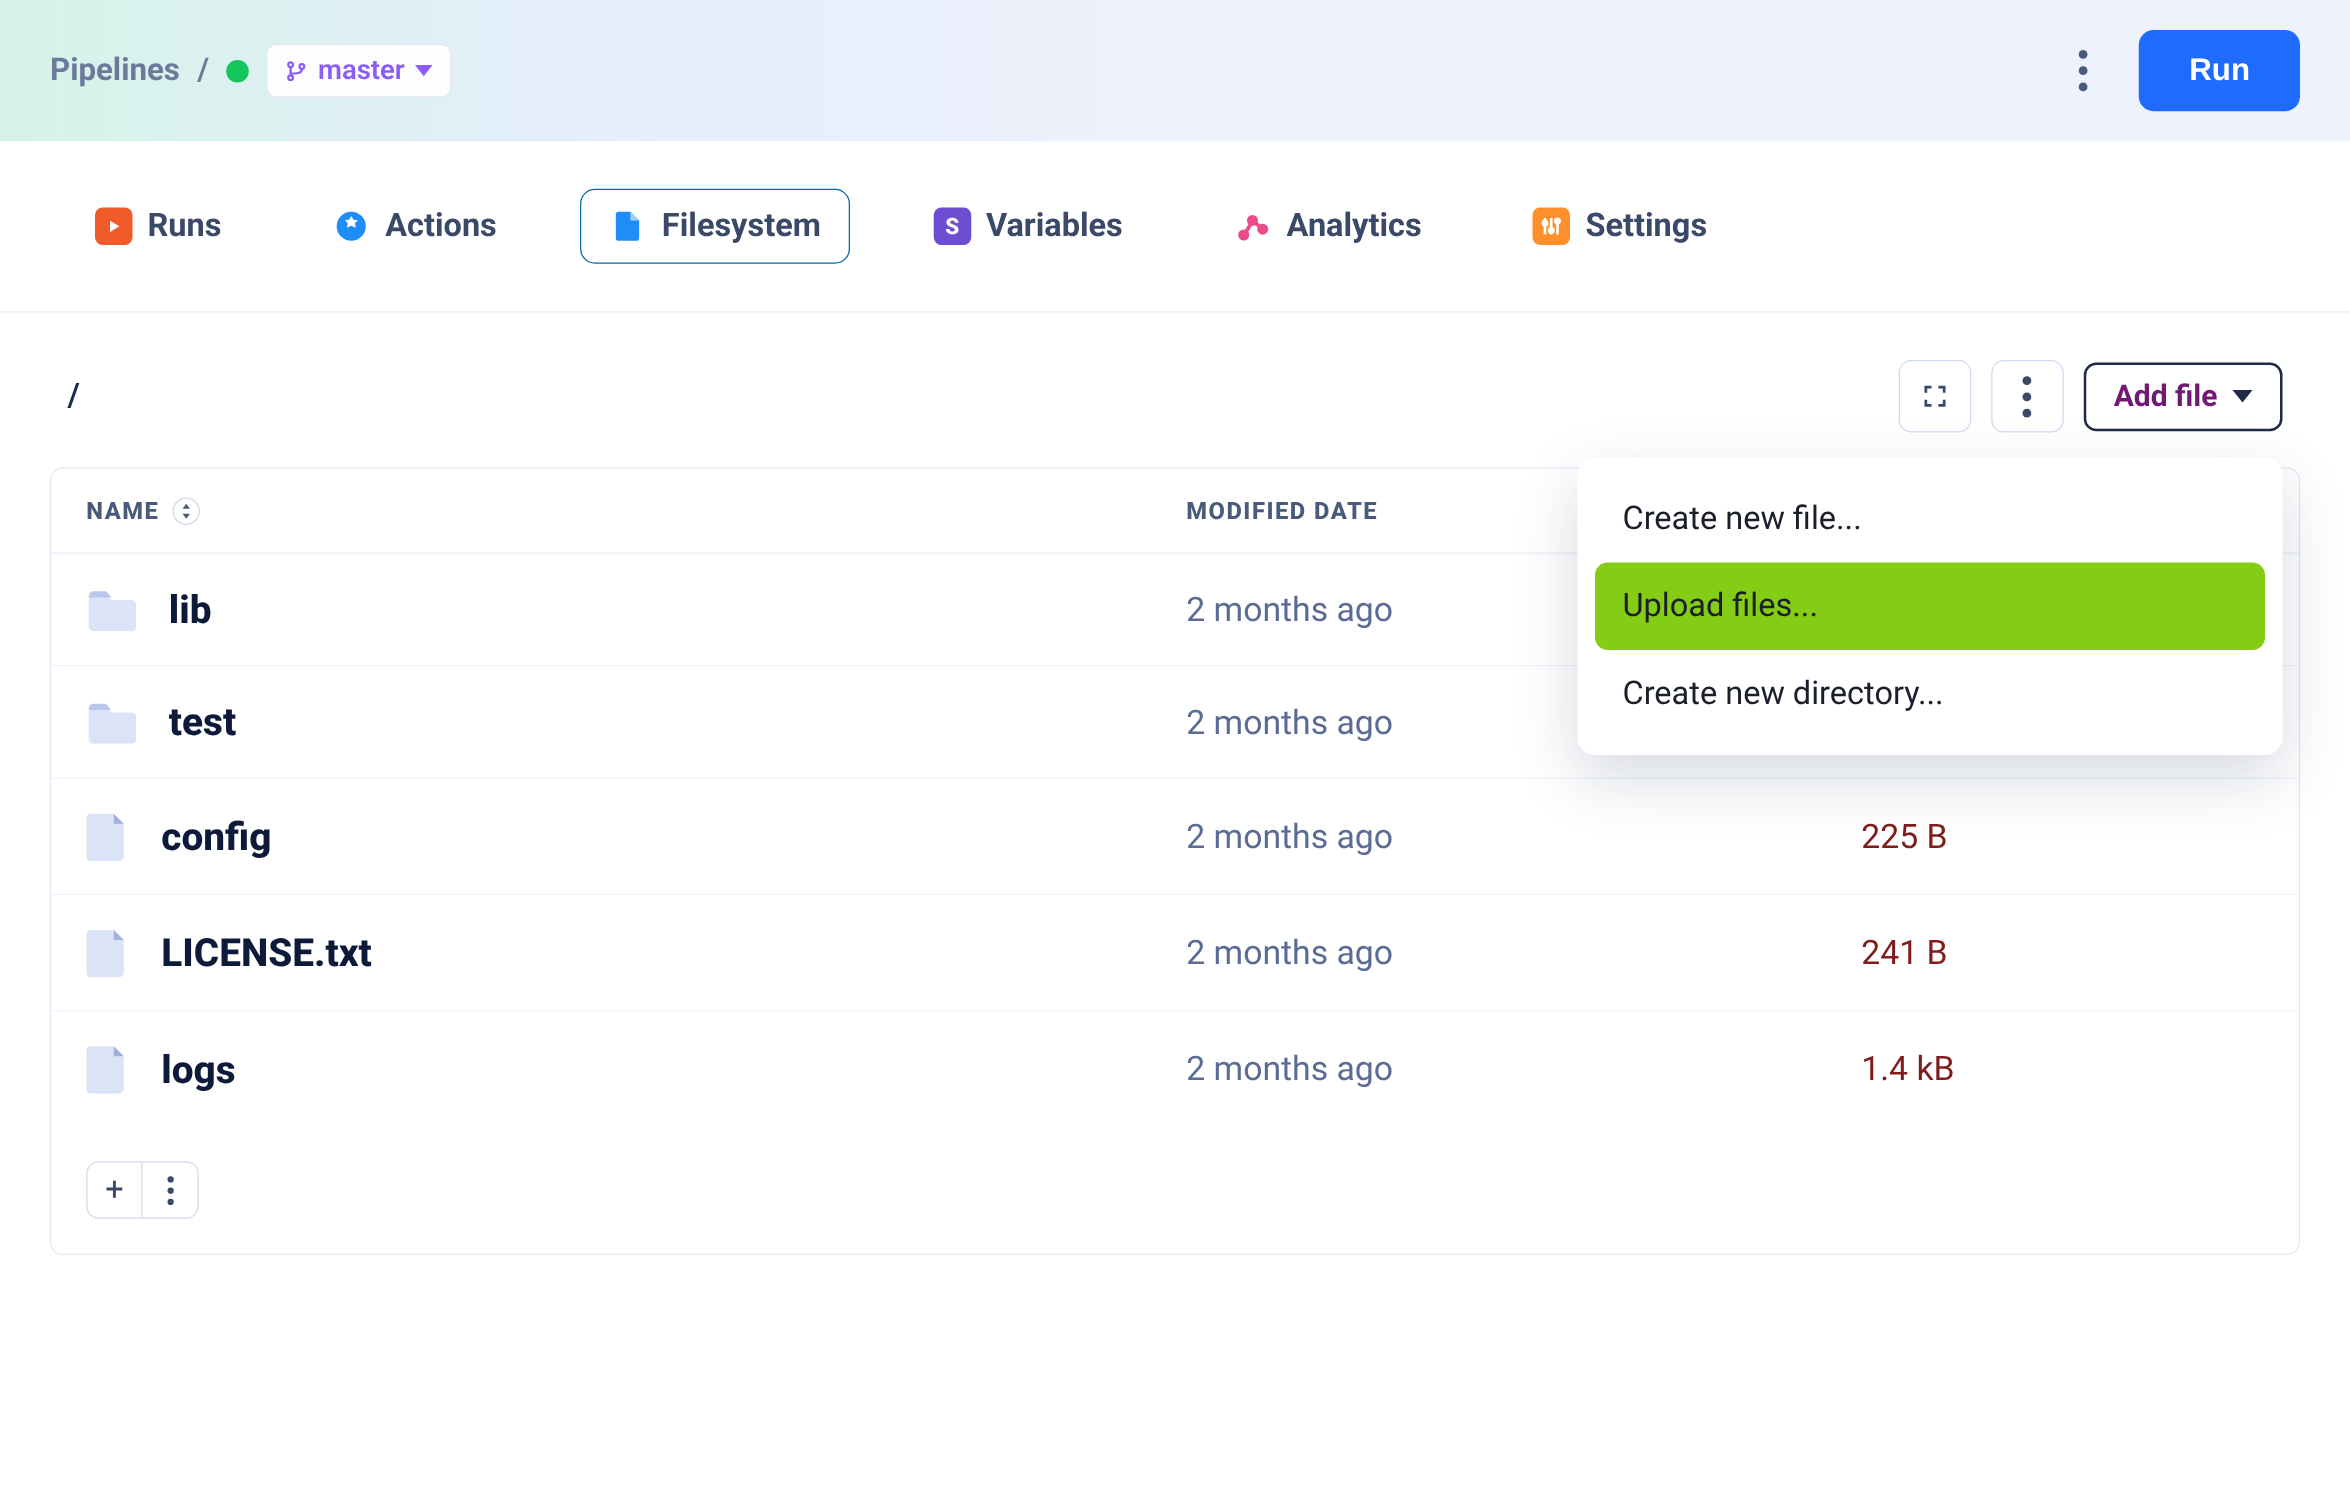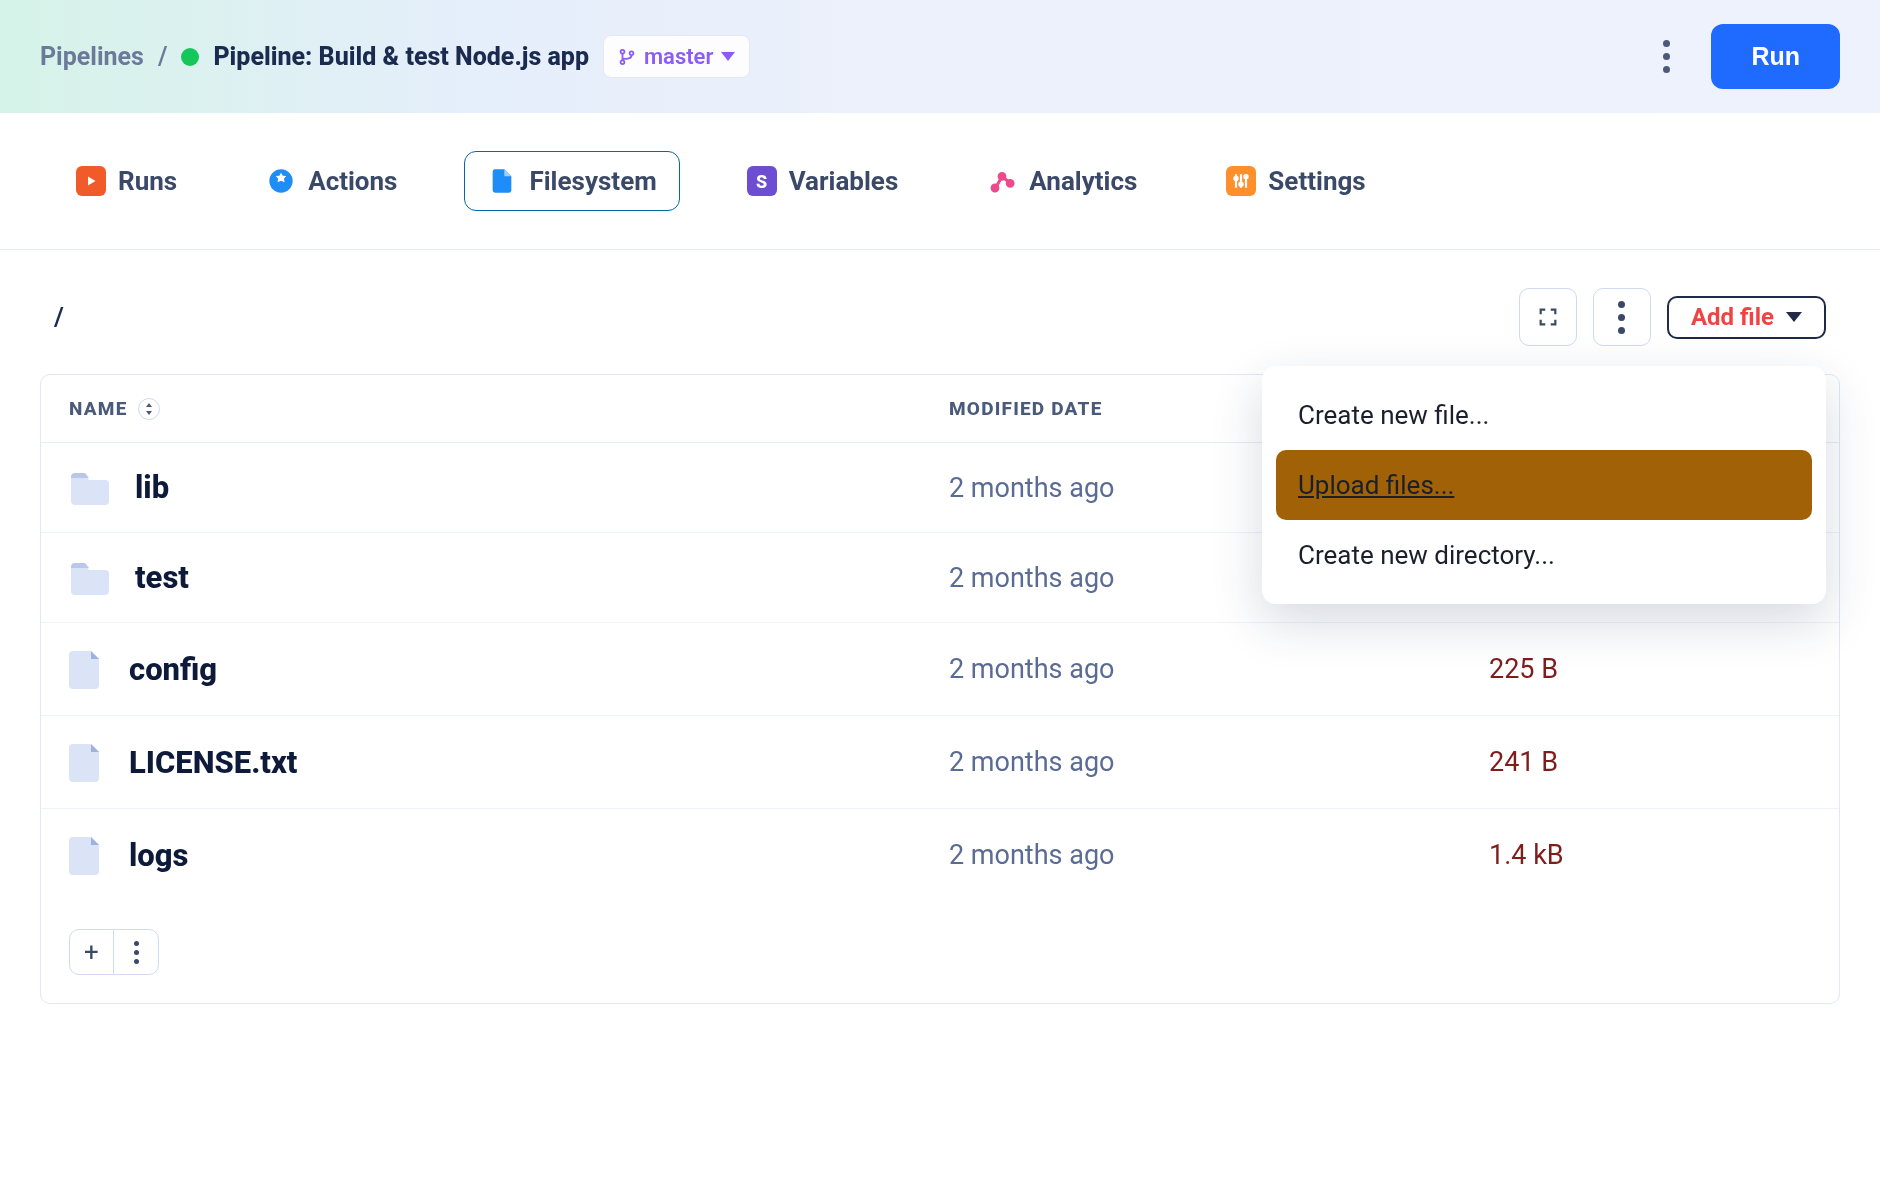"Pipeline: Build & test Node.js" span.pipeline-title { html: <span>Pipeline: Build &amp; test Node.js app</span> -> none }
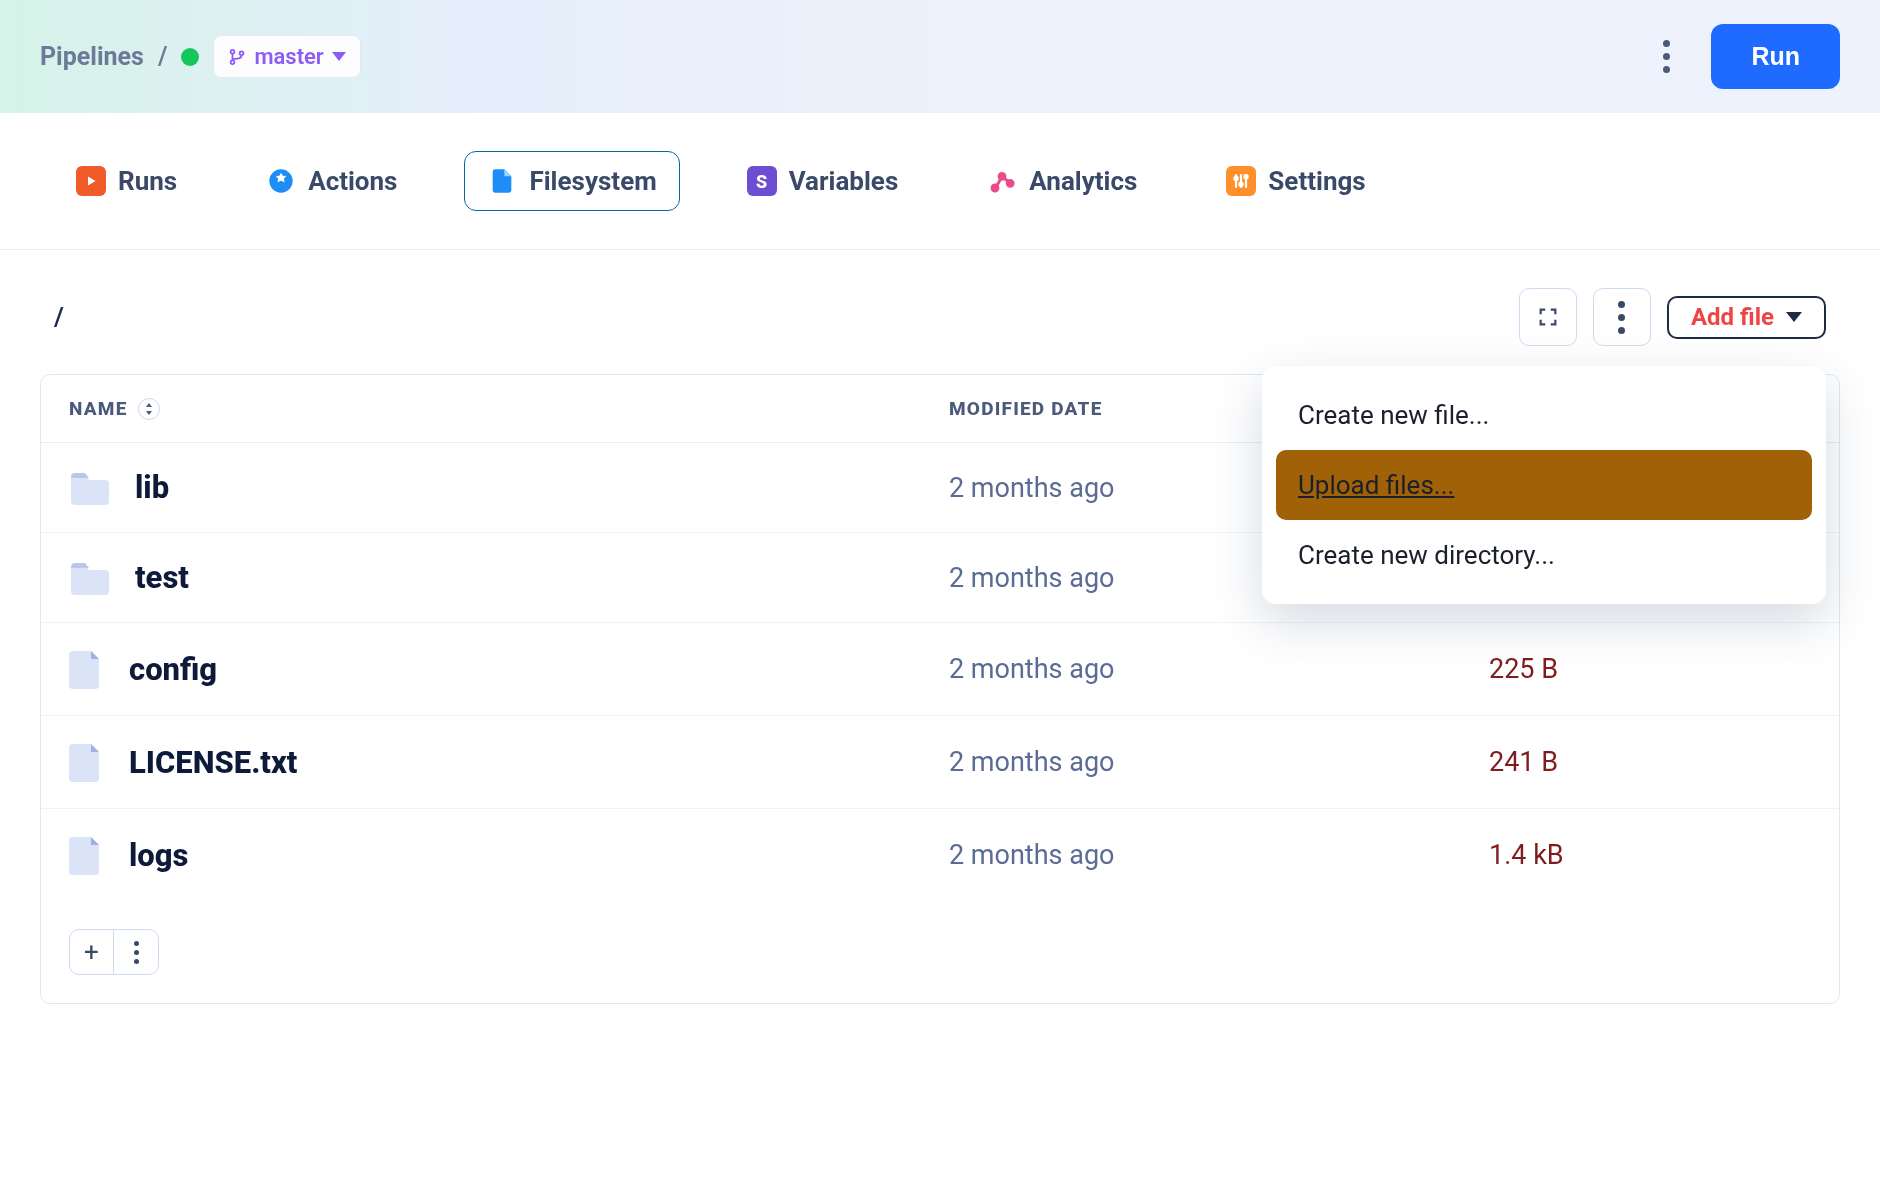"Add file" .addfile-btn { color: #ef4444 -> #701a75; height: 43px -> 55px }
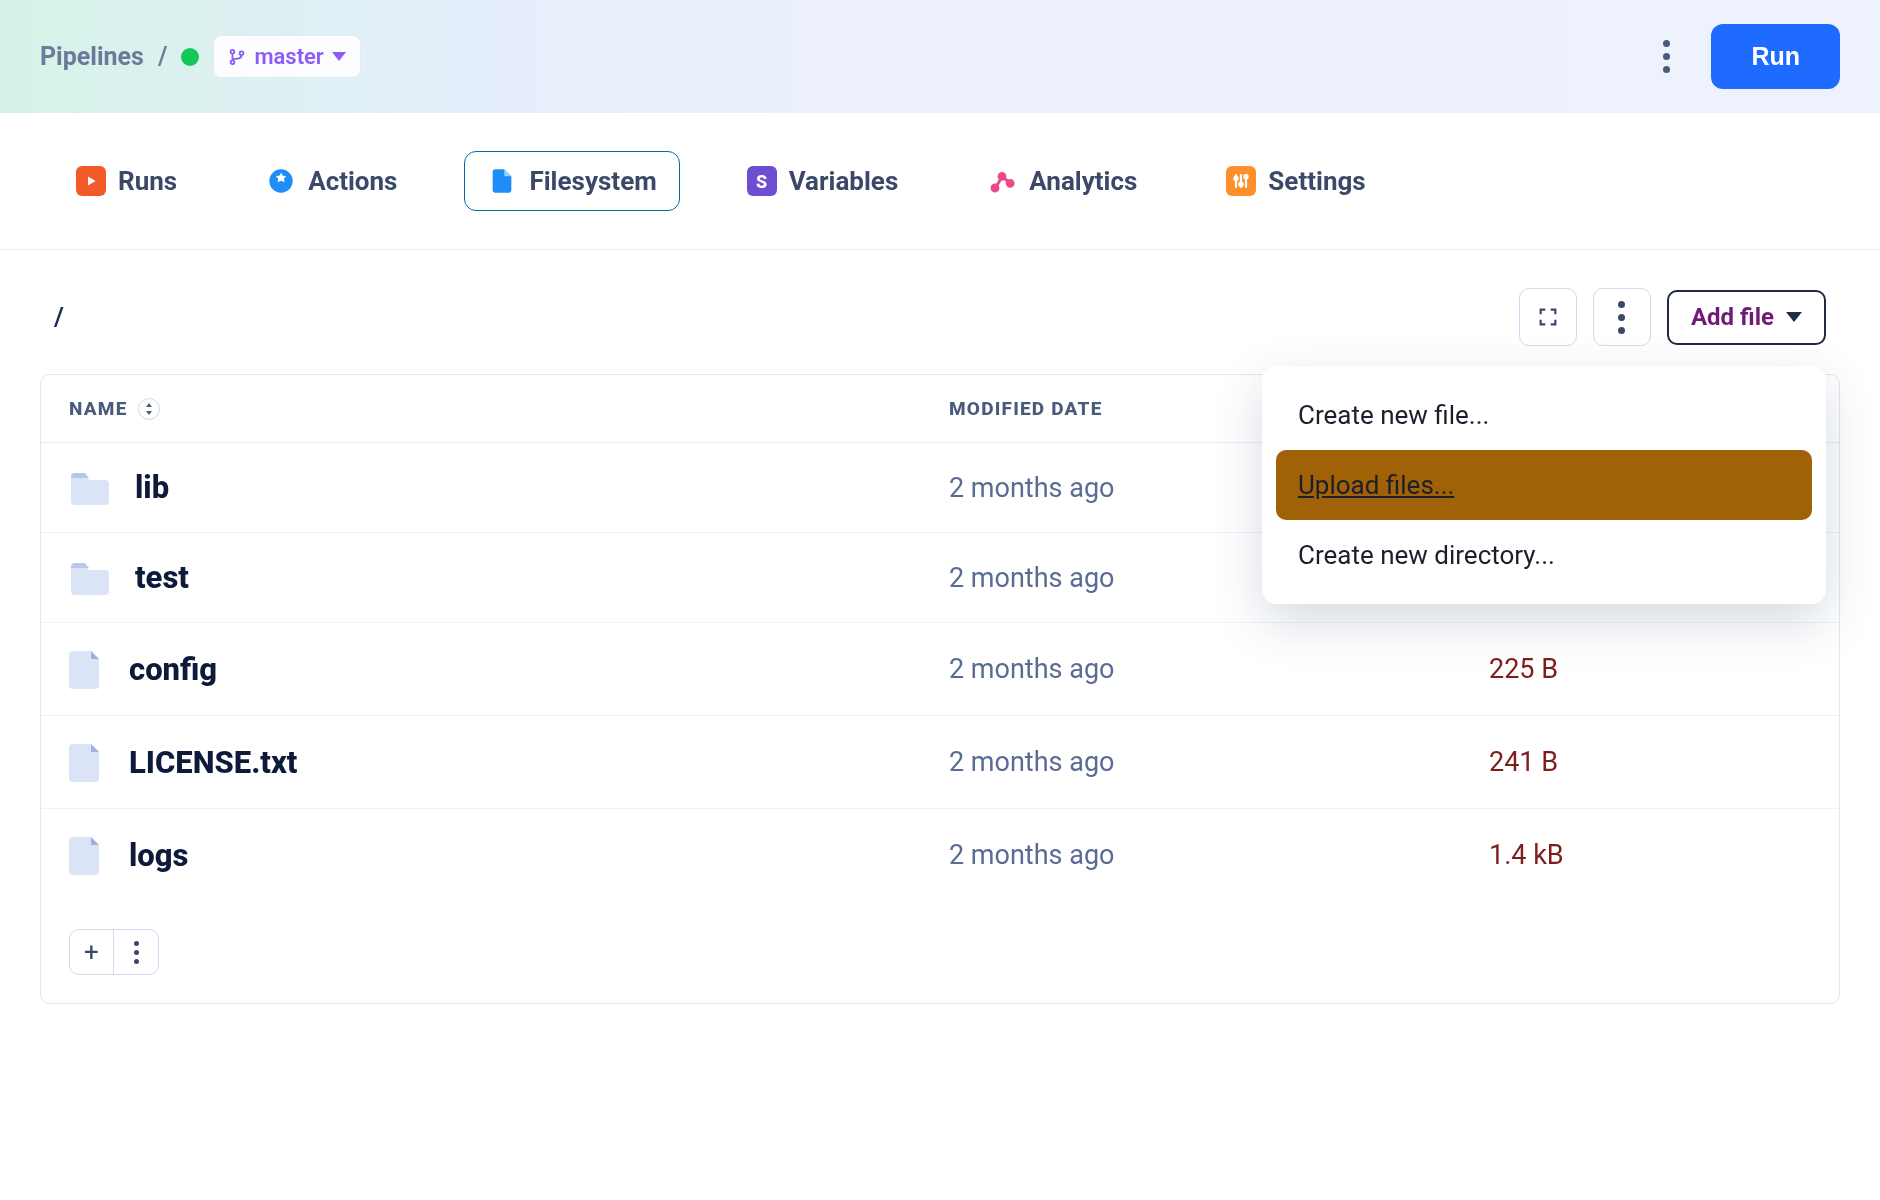"Upload files..." .dropdown-item.highlight { background: #a16207 -> #84cc16; text-decoration: underline -> none }
